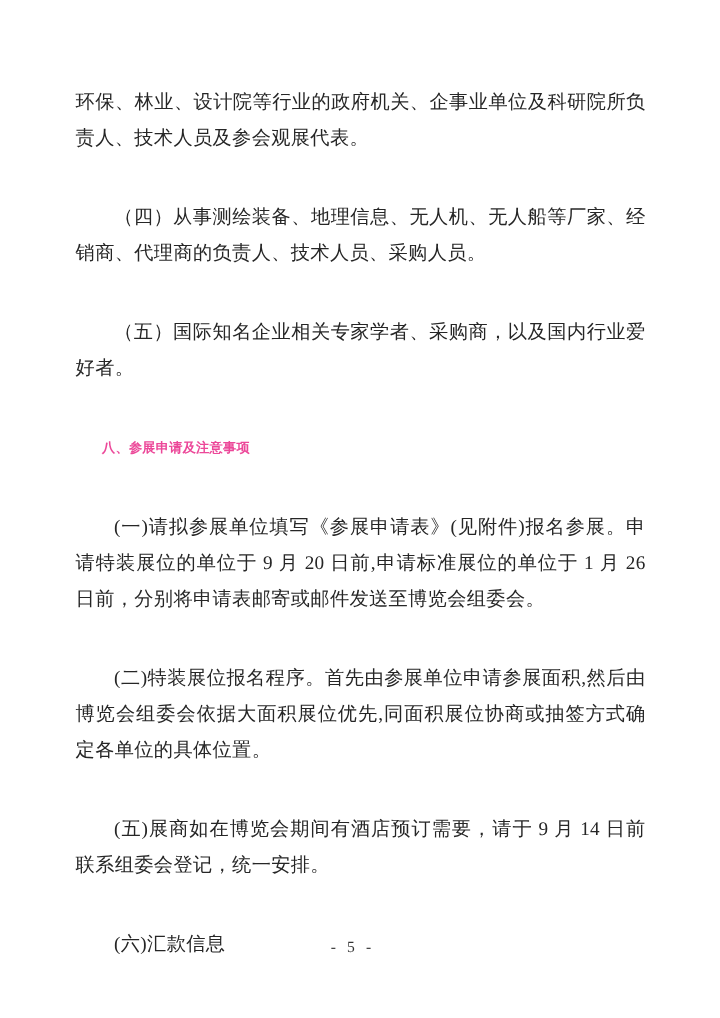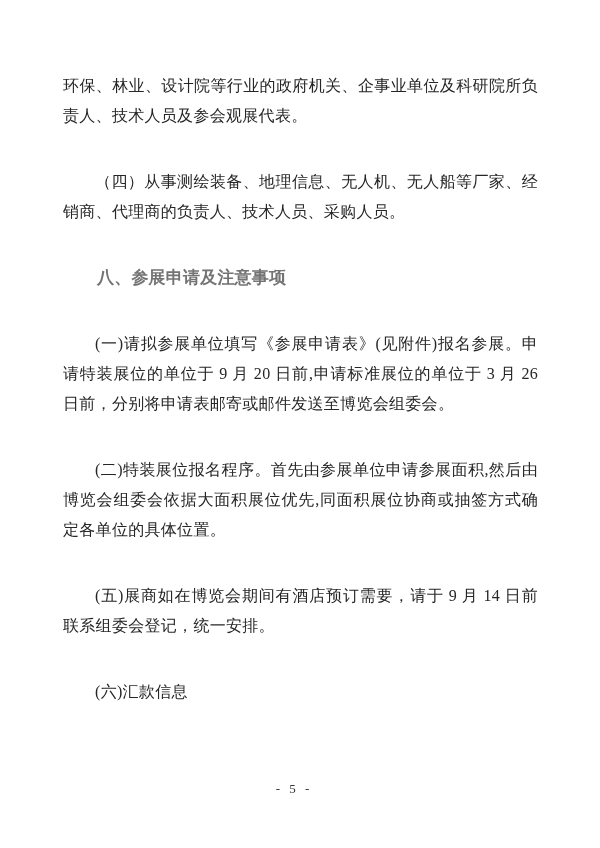"（五）国际知名企业相关专家学者、采购商，以及国内行业爱好者。" p.body { html: none -> <p>（五）国际知名企业相关专家学者、采购商，以及国内行业爱好者。</p> }
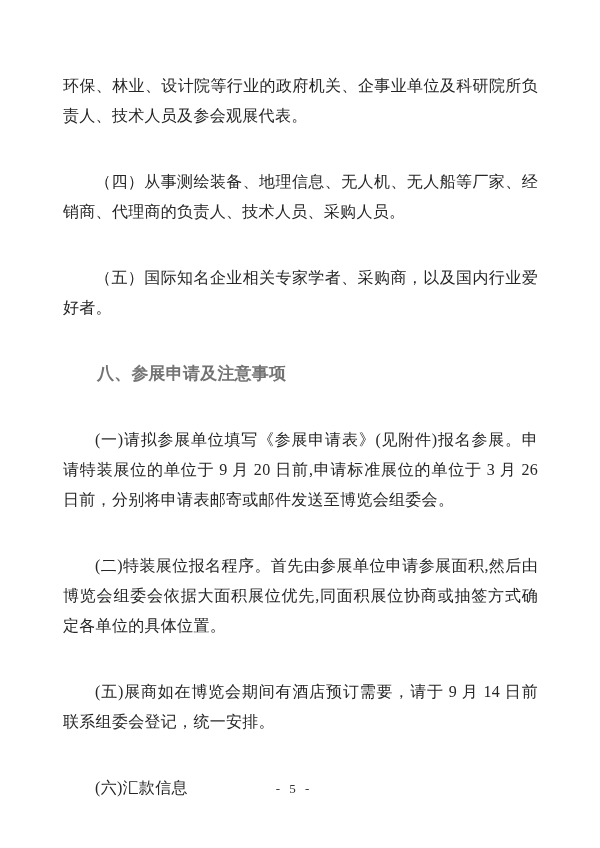"八、参展申请及注意事项" .doc-body p.heading { color: #737373 -> #ec4899; font-size: 17px -> 11px }
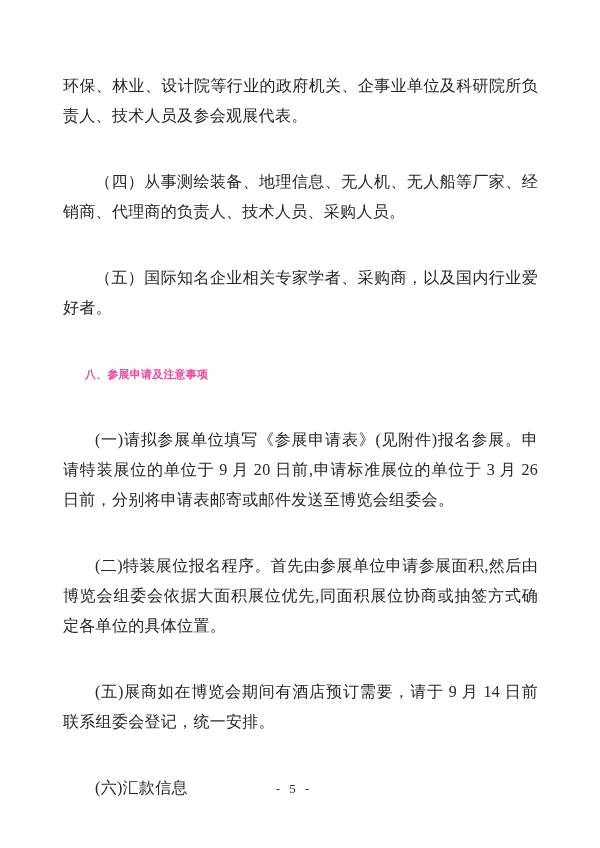"(一)请拟参展单位填写《参展申请表》(见附件)报名参展。申请特装展位的单位于 9" p.body { text: 3 -> 1 }
